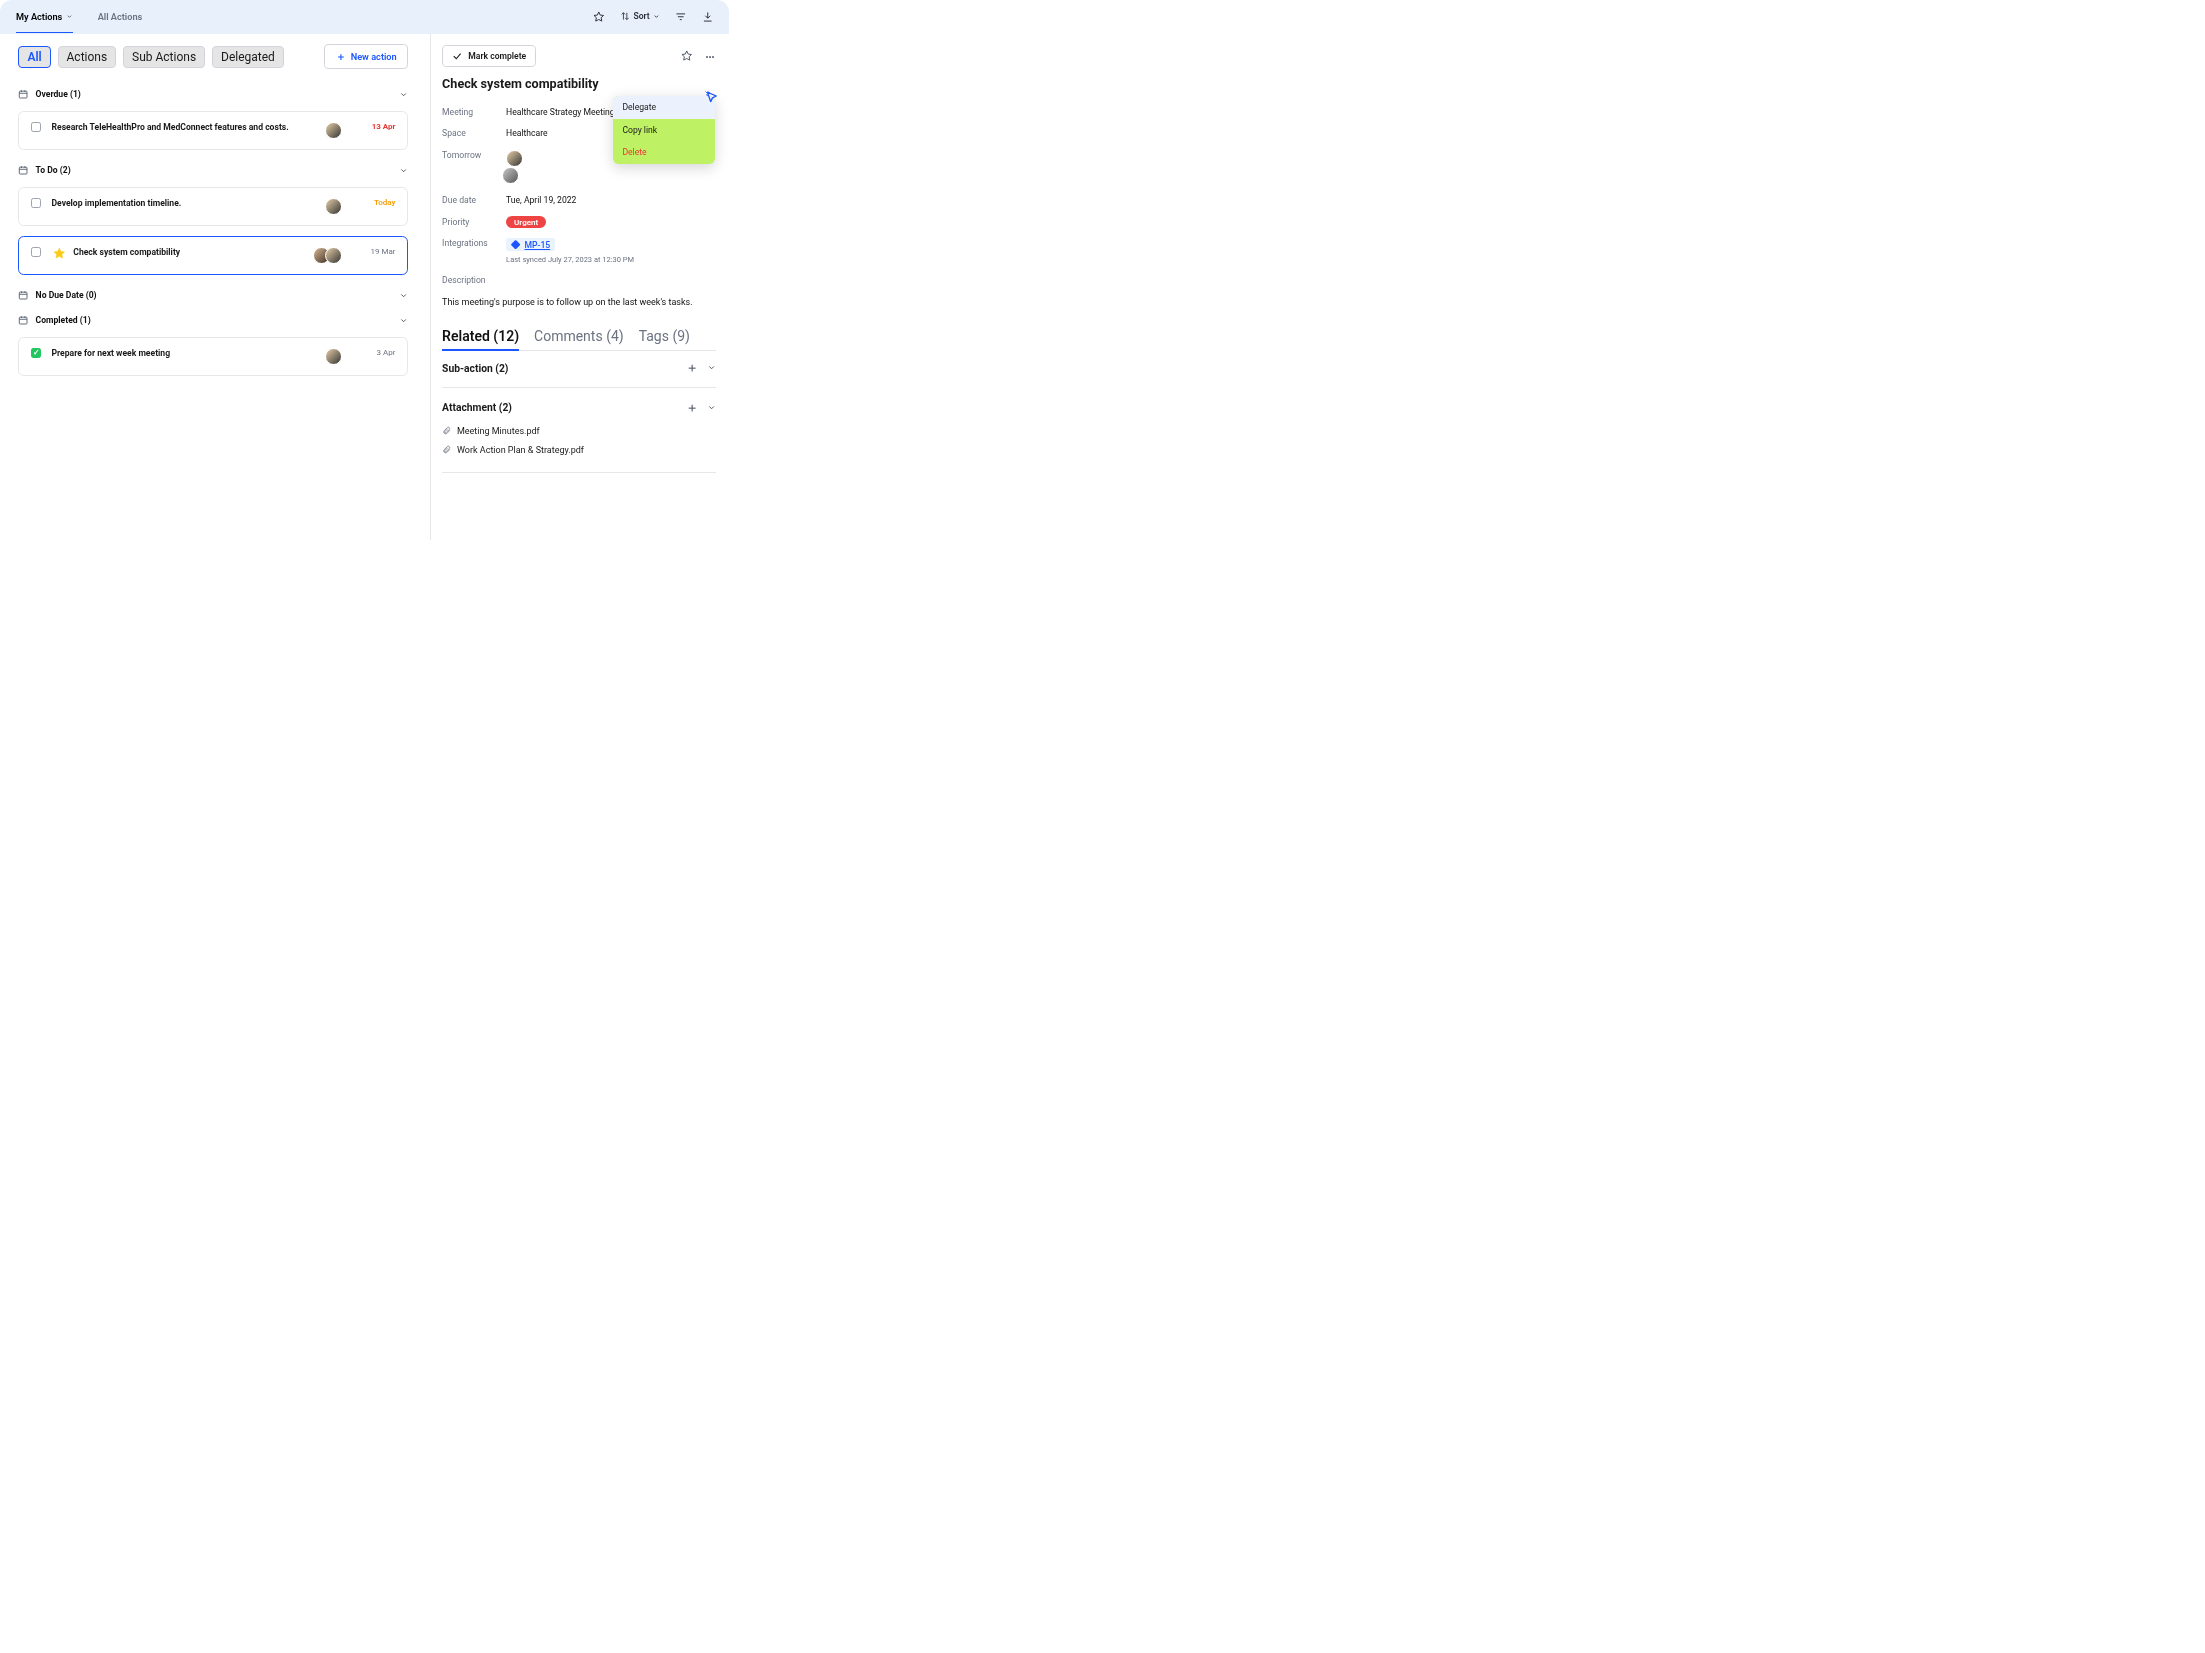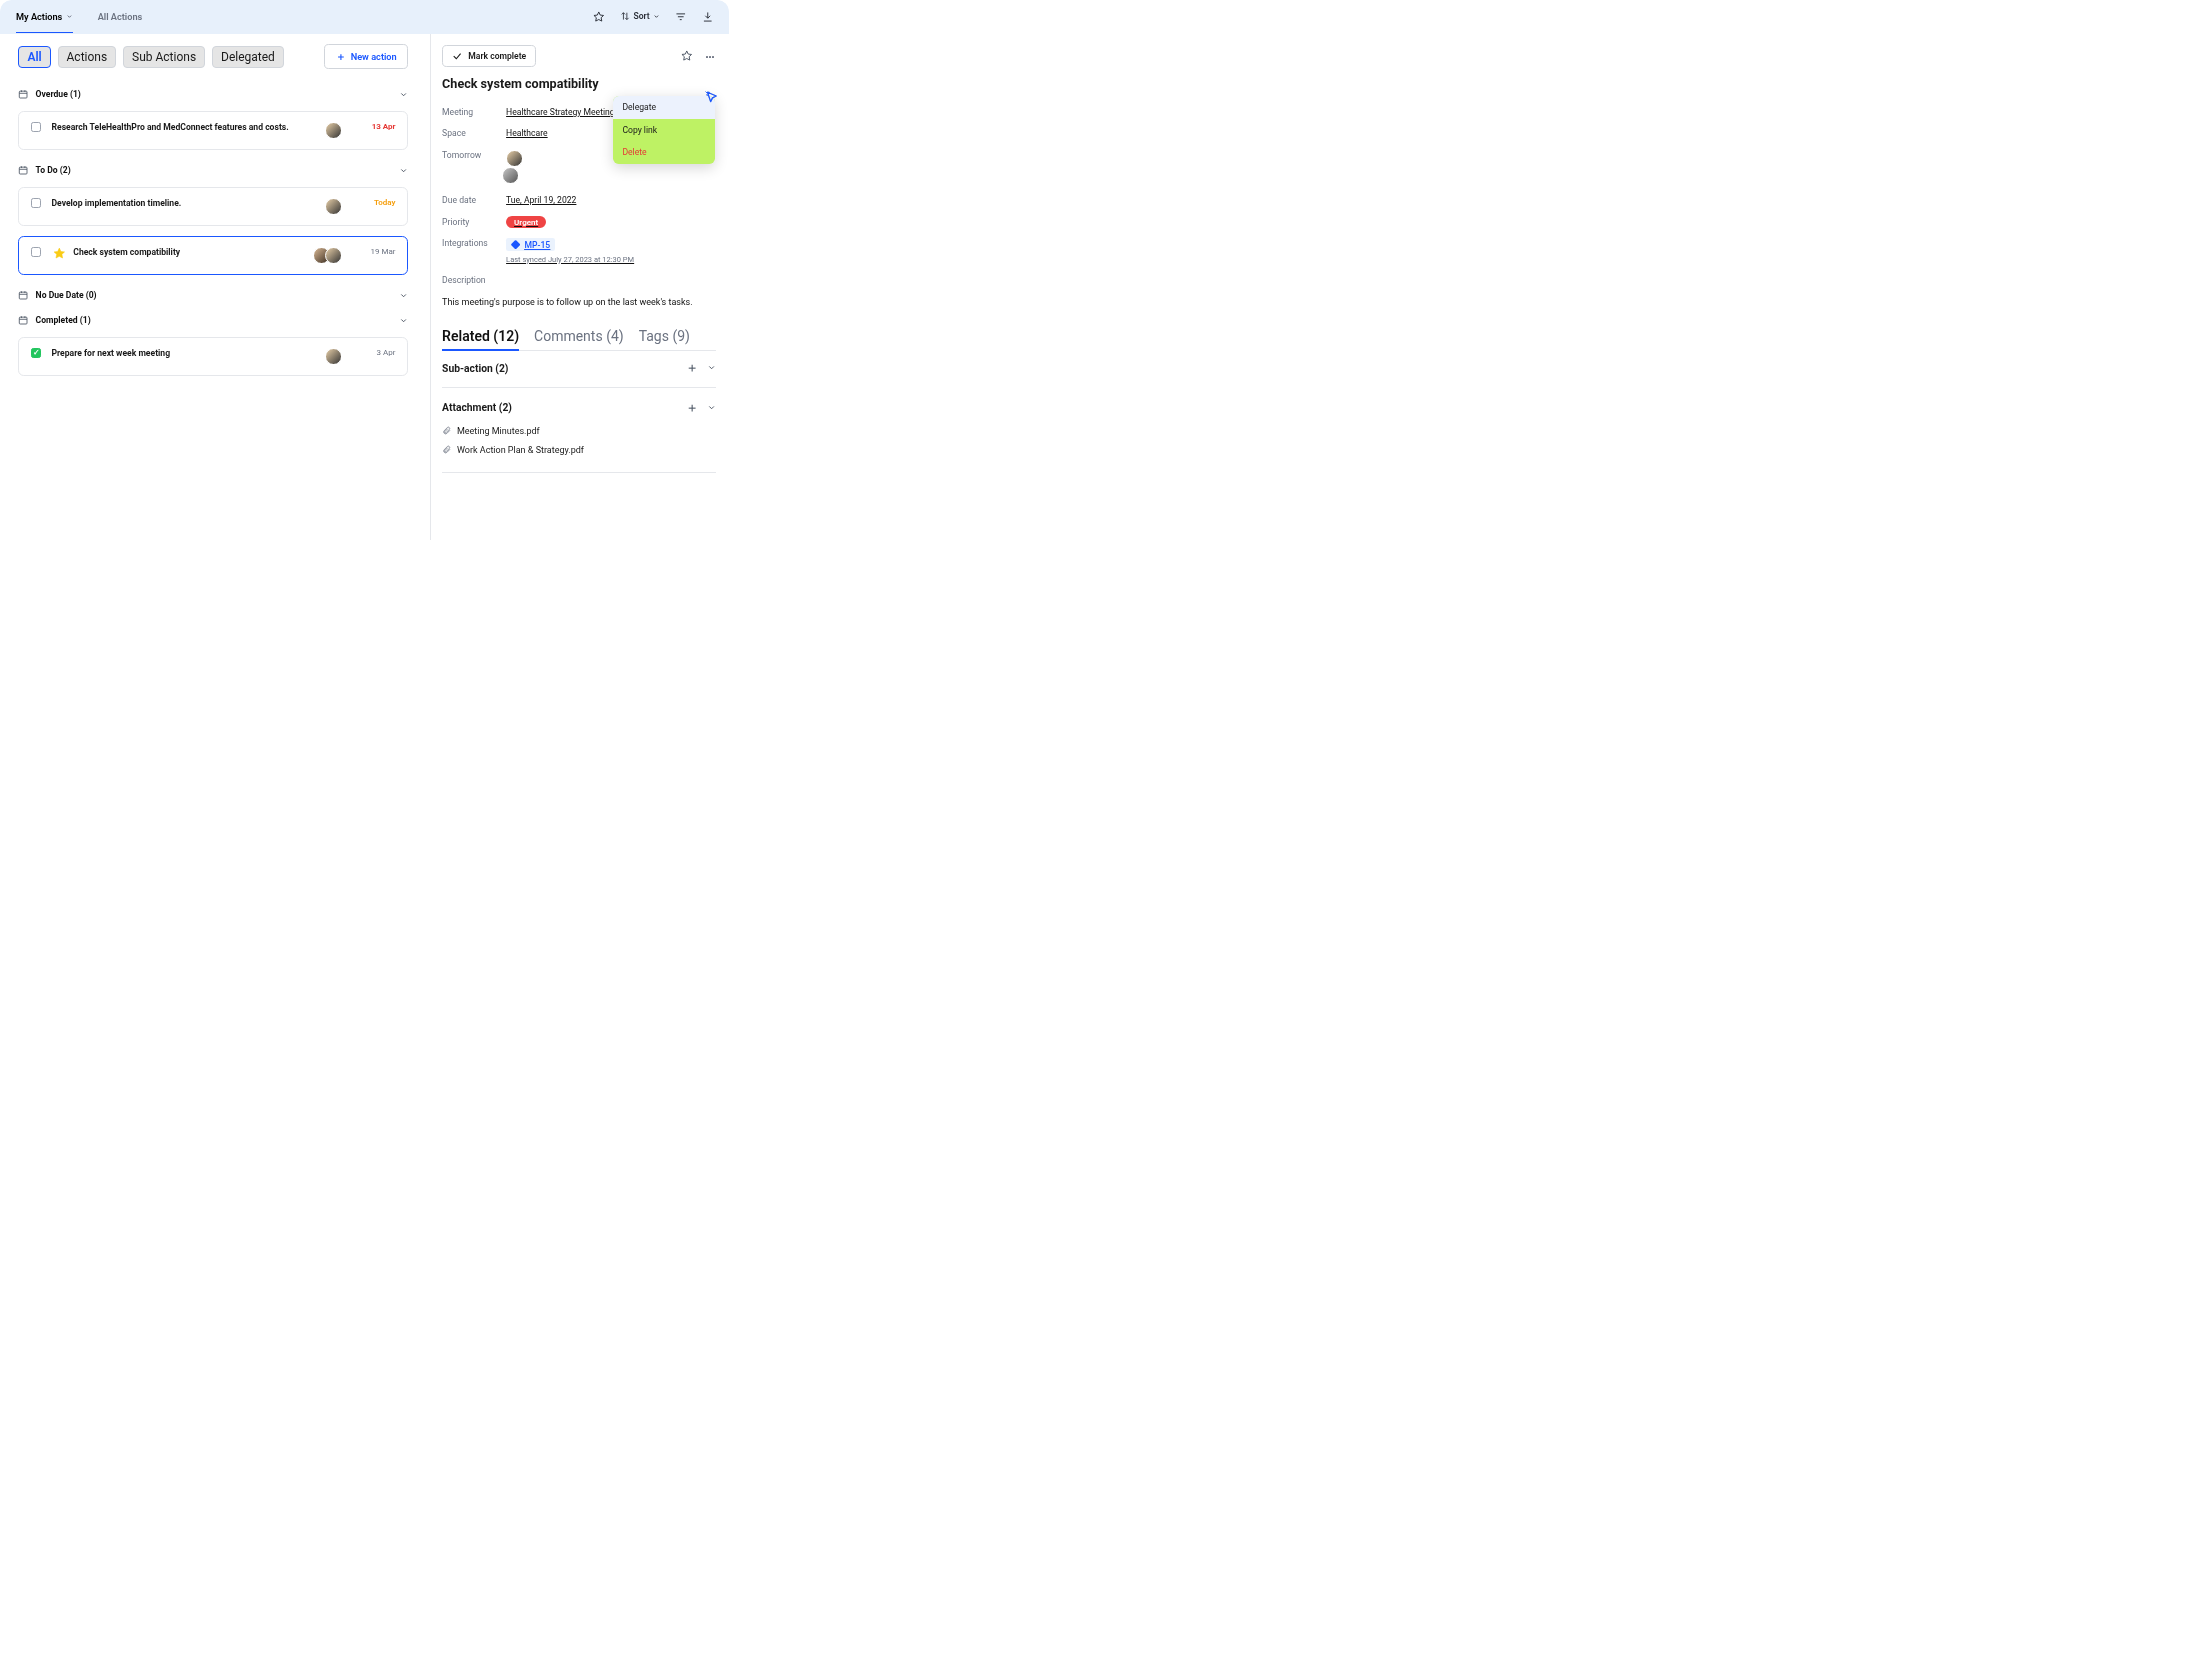"Healthcare Strategy Meeting" .info-value { text-decoration: underline -> none }
